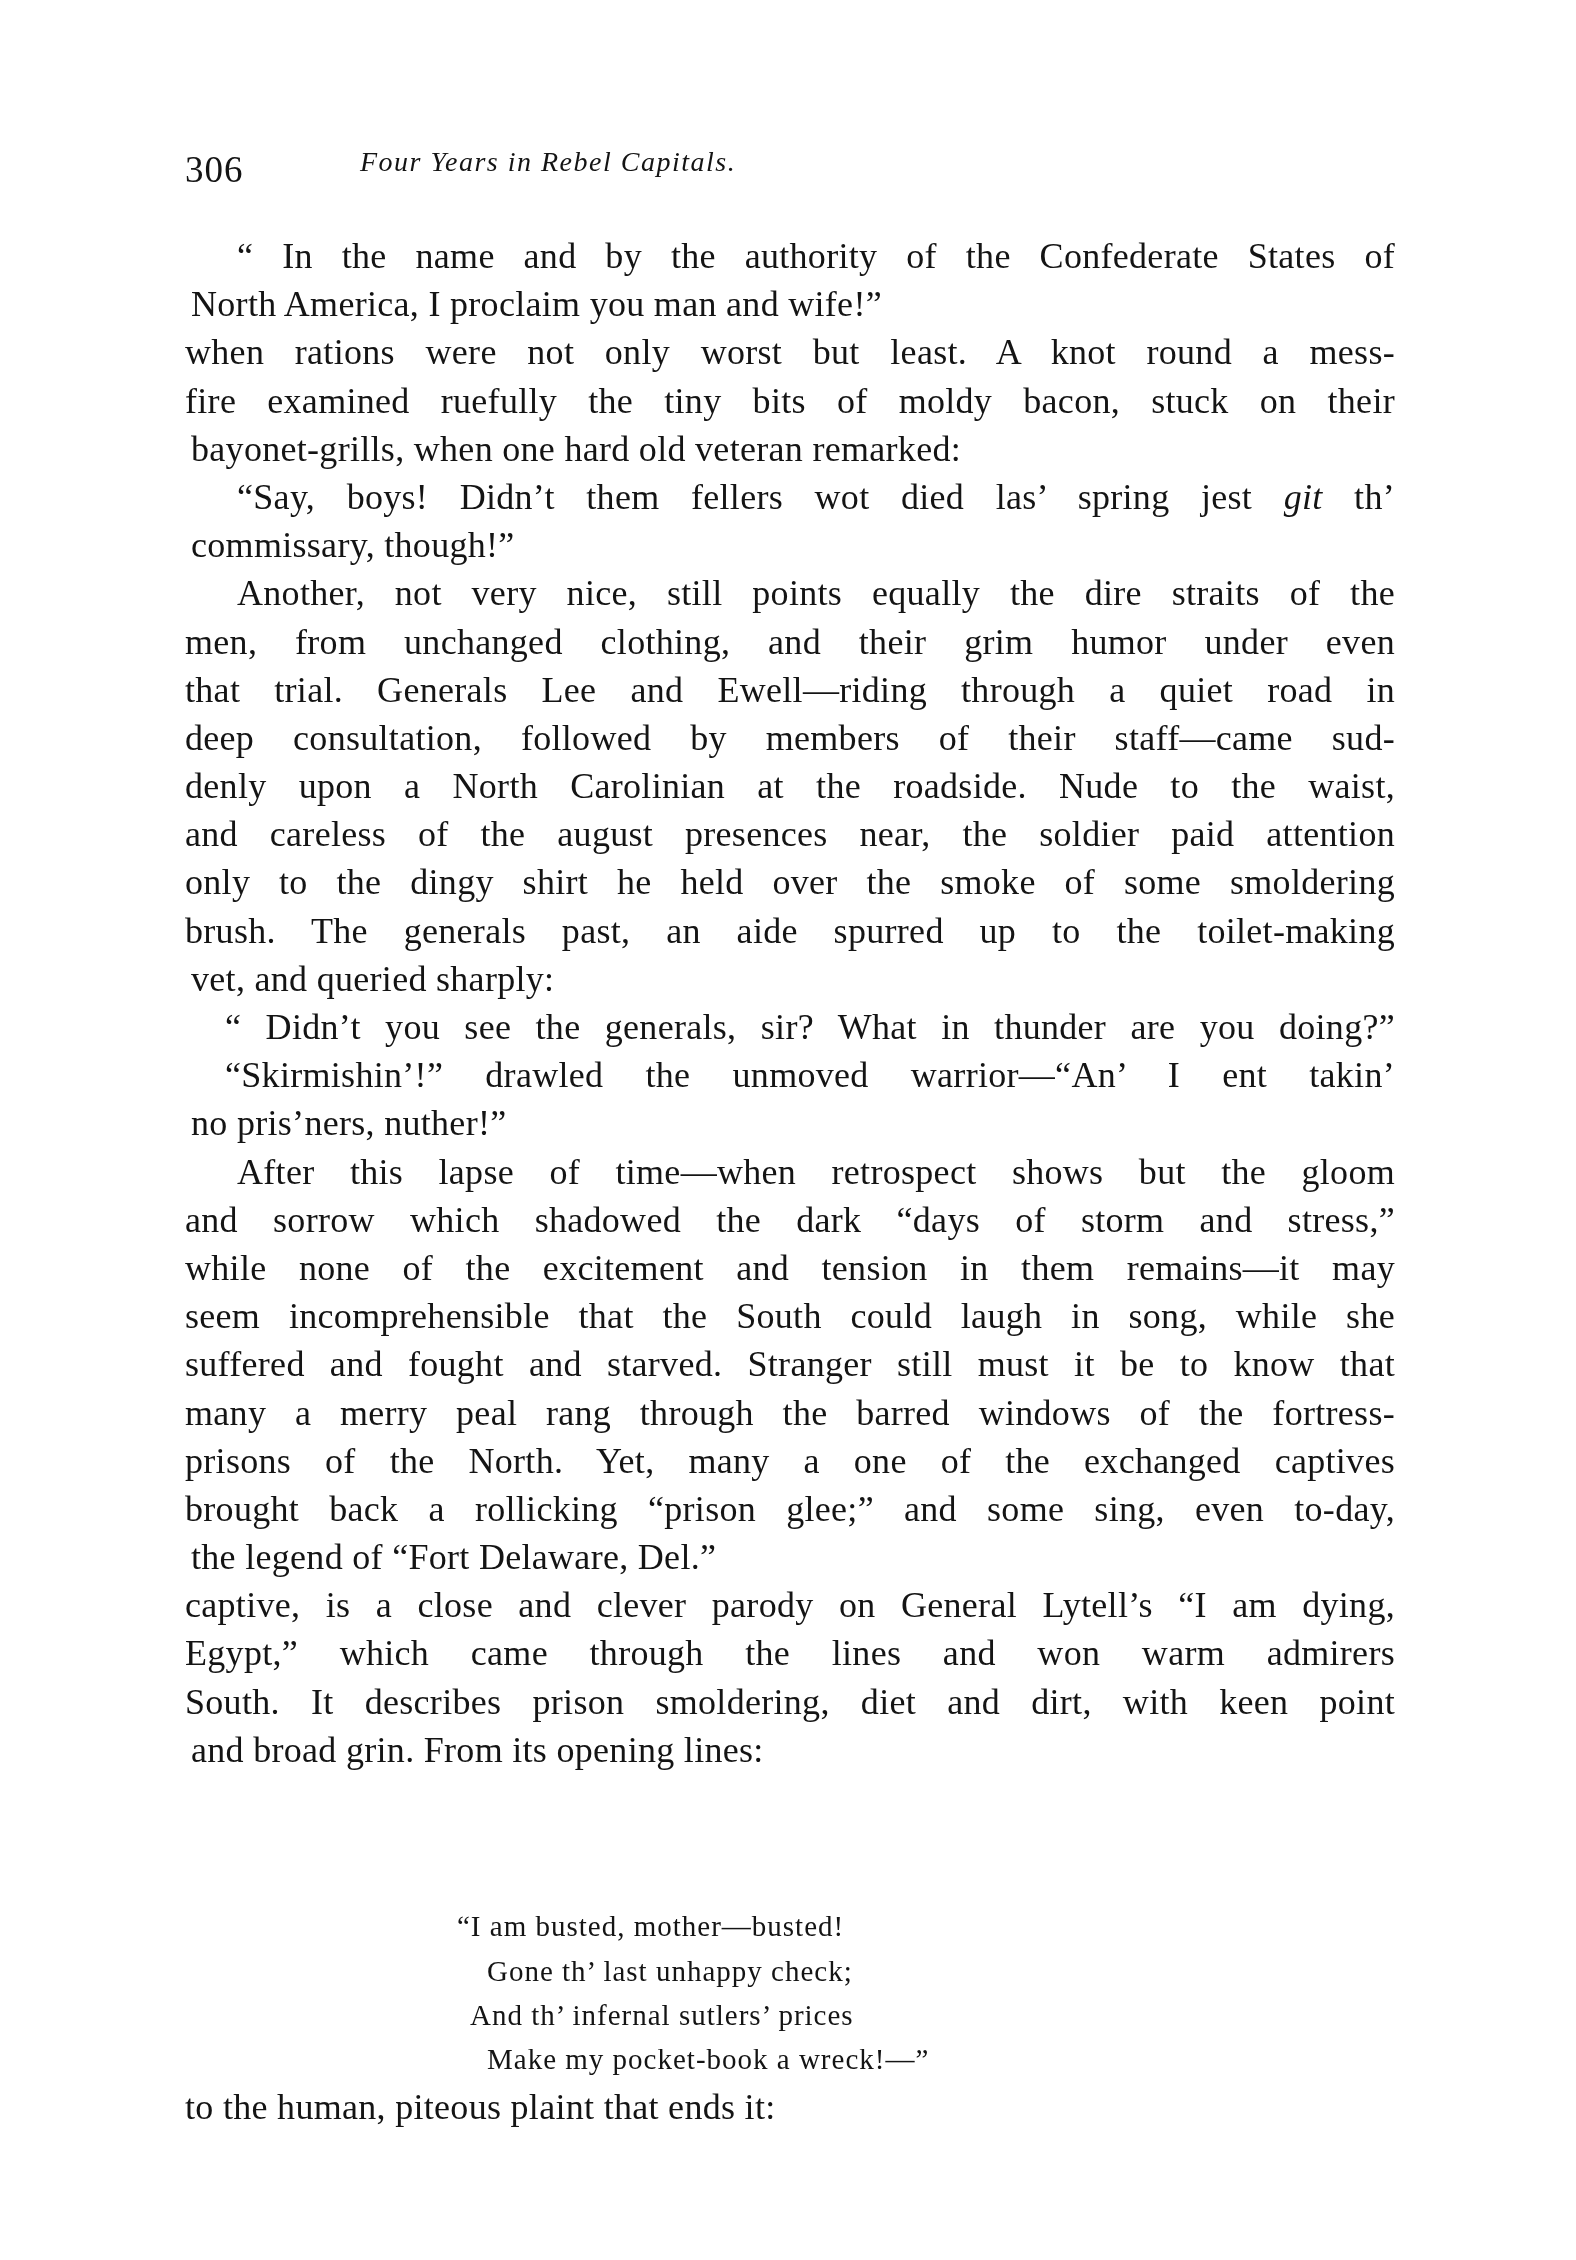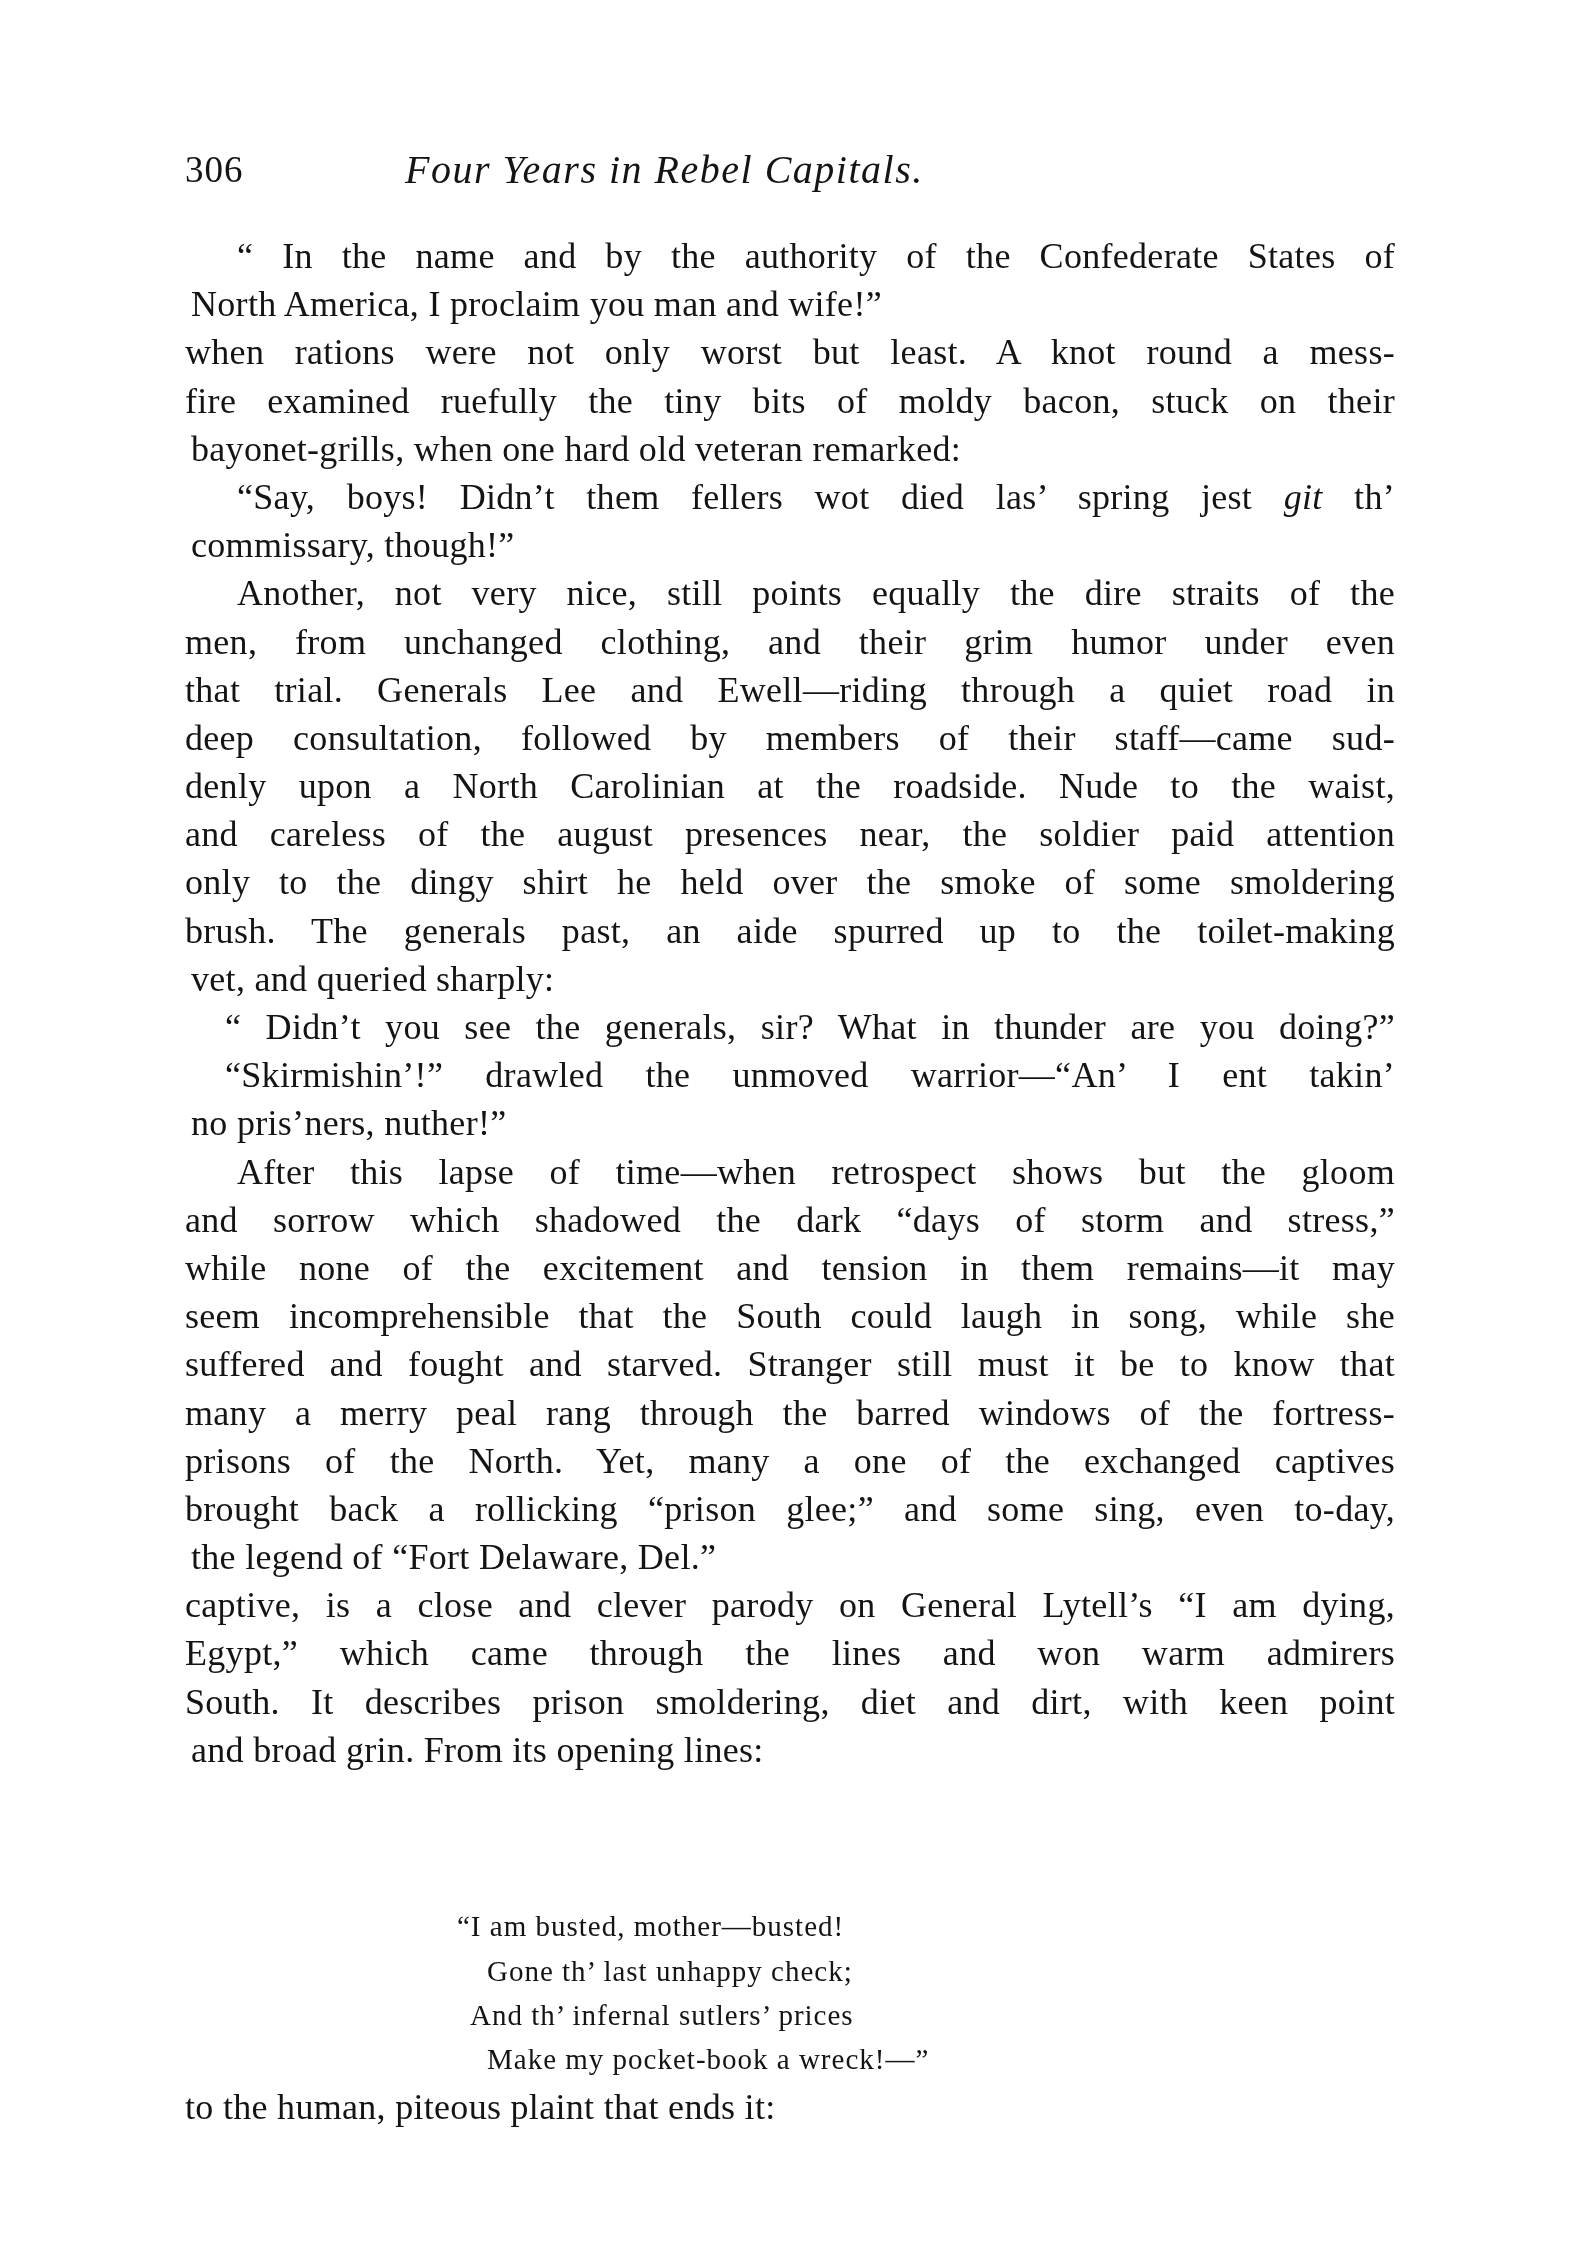"Four Years in Rebel Capitals." .running-title { font-size: 40px -> 28px; margin-left: 45px -> none }
